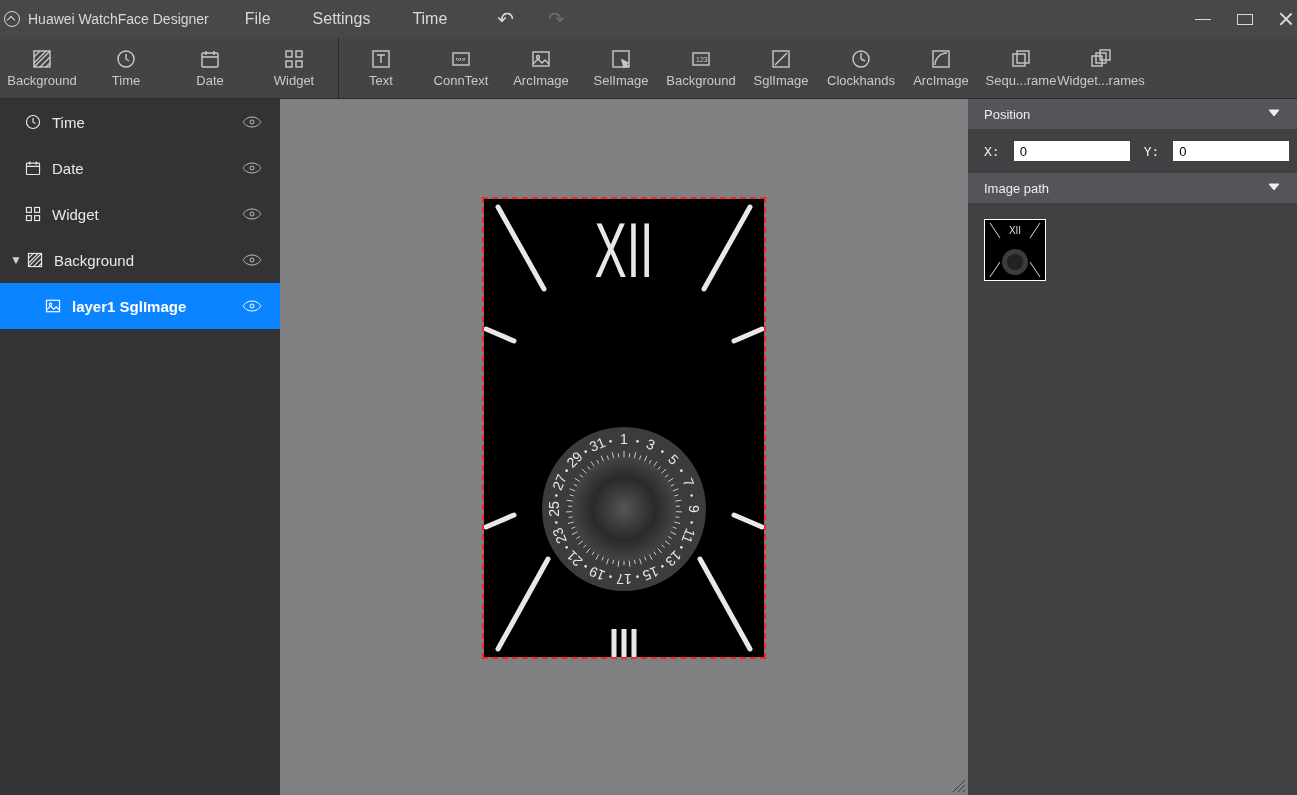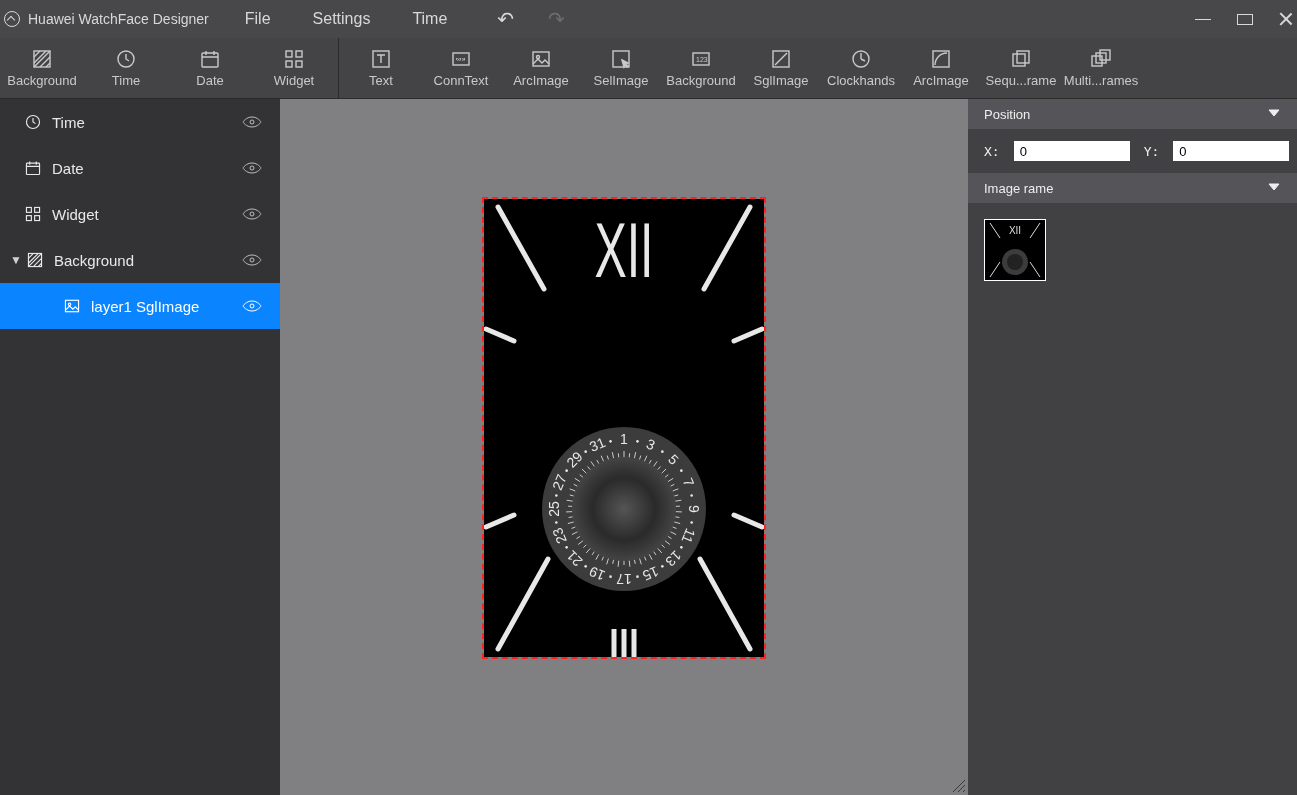"Multi...rames" span { text: Multi...rames -> Widget...rames }
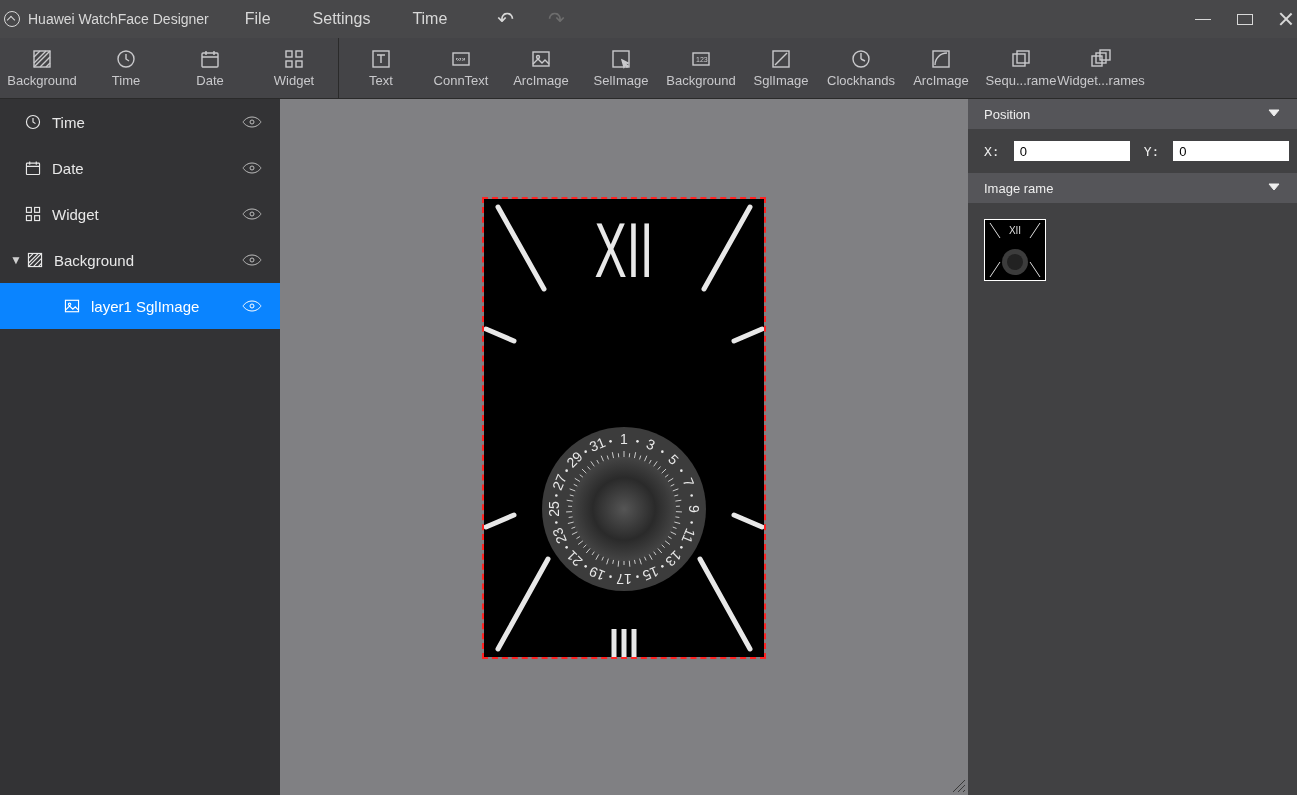"Image rame" span { text: rame -> path }
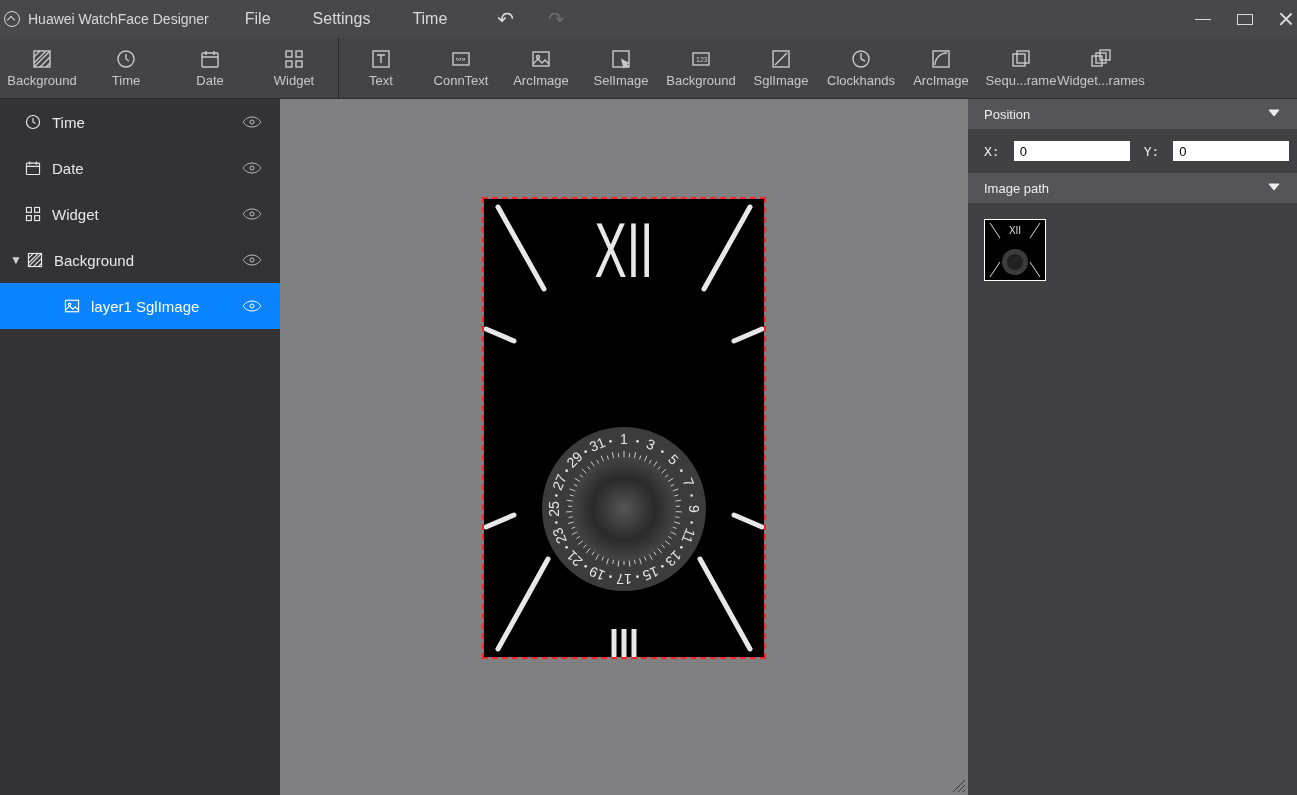"layer1 SglImage" .sb-item.child { font-weight: none -> bold; padding-left: 63px -> 44px }
